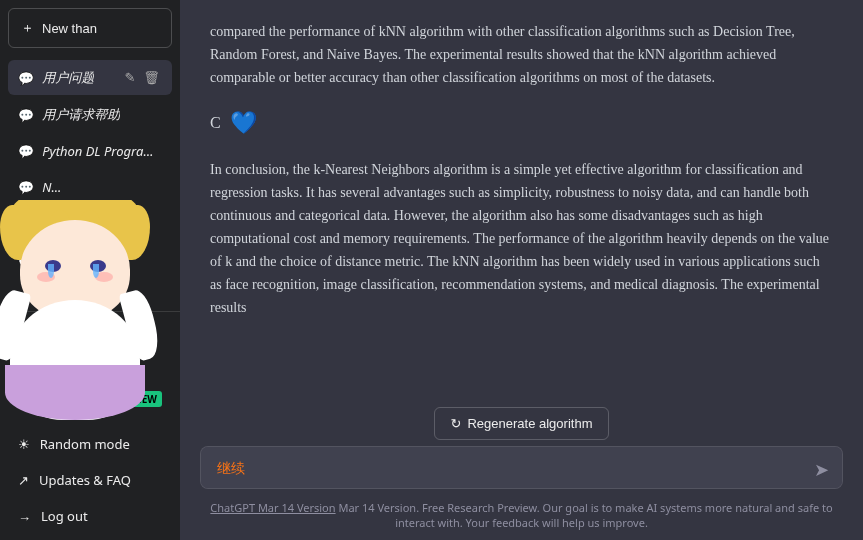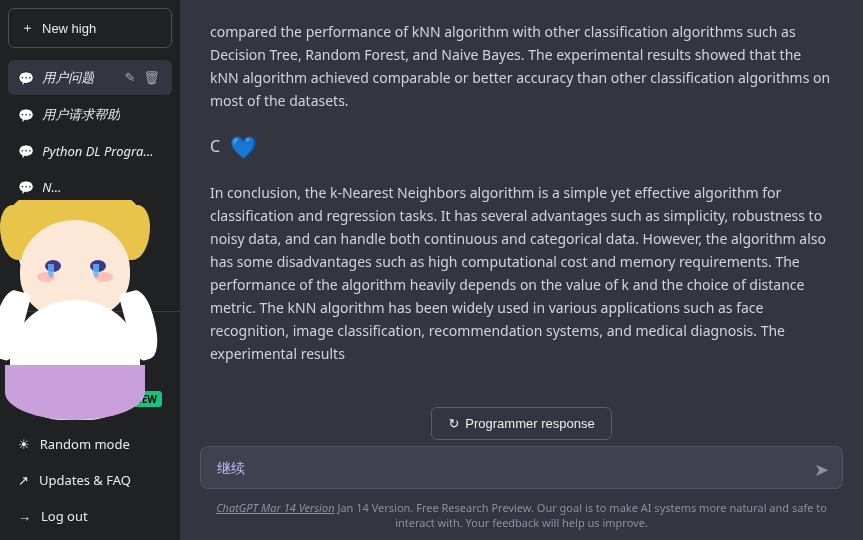"New high" span { text: high -> than }
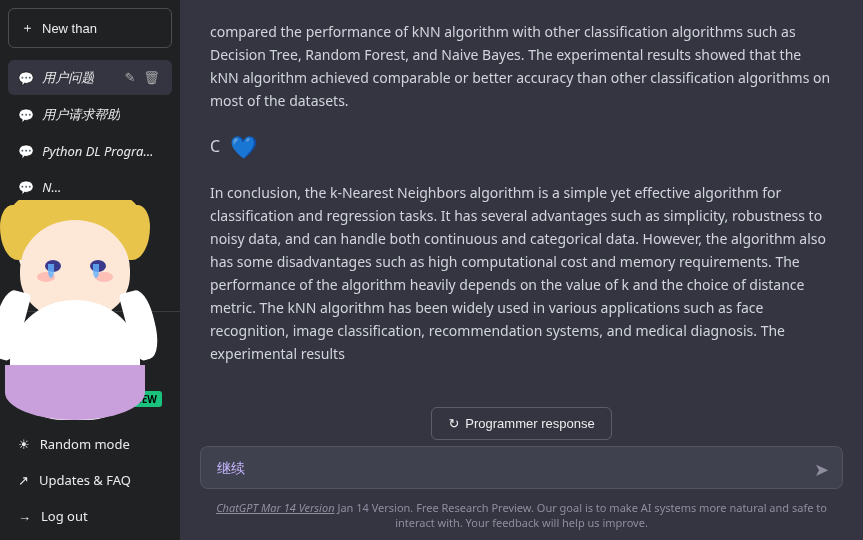"compared the performance of kNN" .chat-messages { font-family: none -> Liberation Serif, serif }
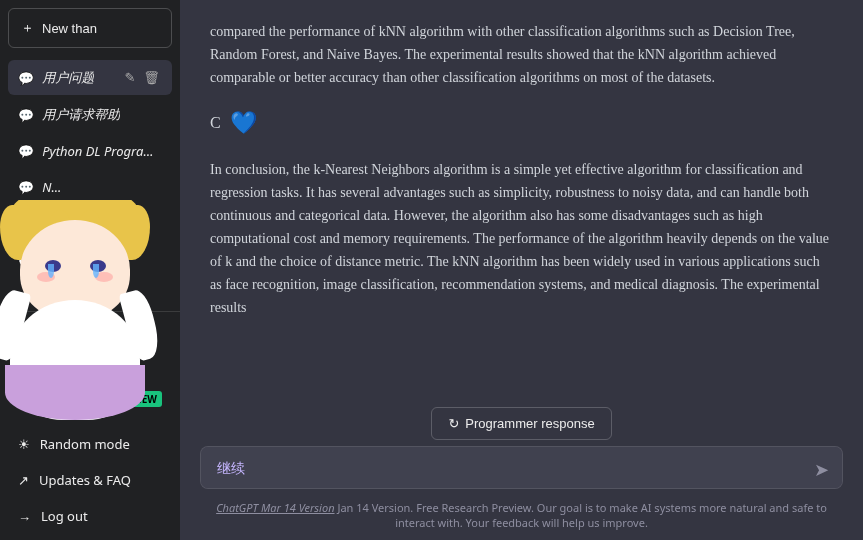"Programmer response" span { text: Programmer response -> Regenerate algorithm }
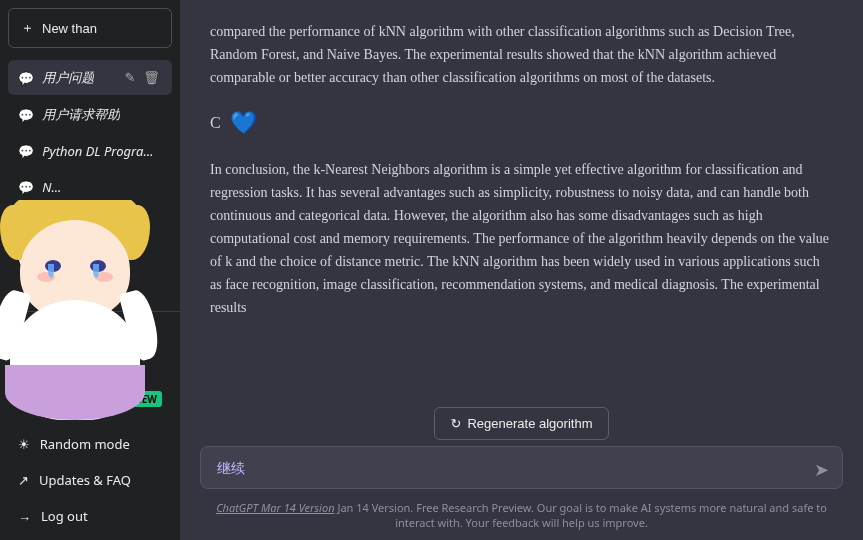"继续" .chat-input { color: #c4b5fd -> #f97316 }
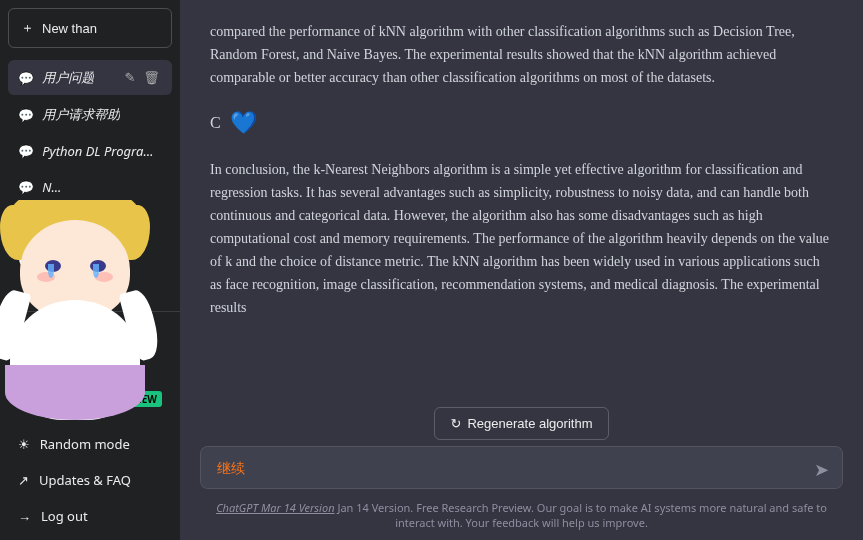"ChatGPT Mar 14 Version" .footer-notice a { font-style: italic -> none }
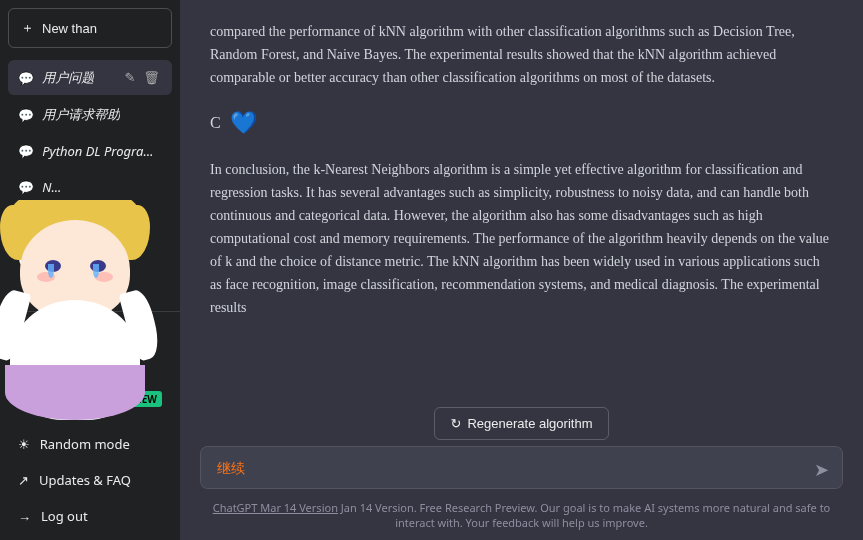"Jan 14 Version. Free Research" span { text: Jan -> Mar }
